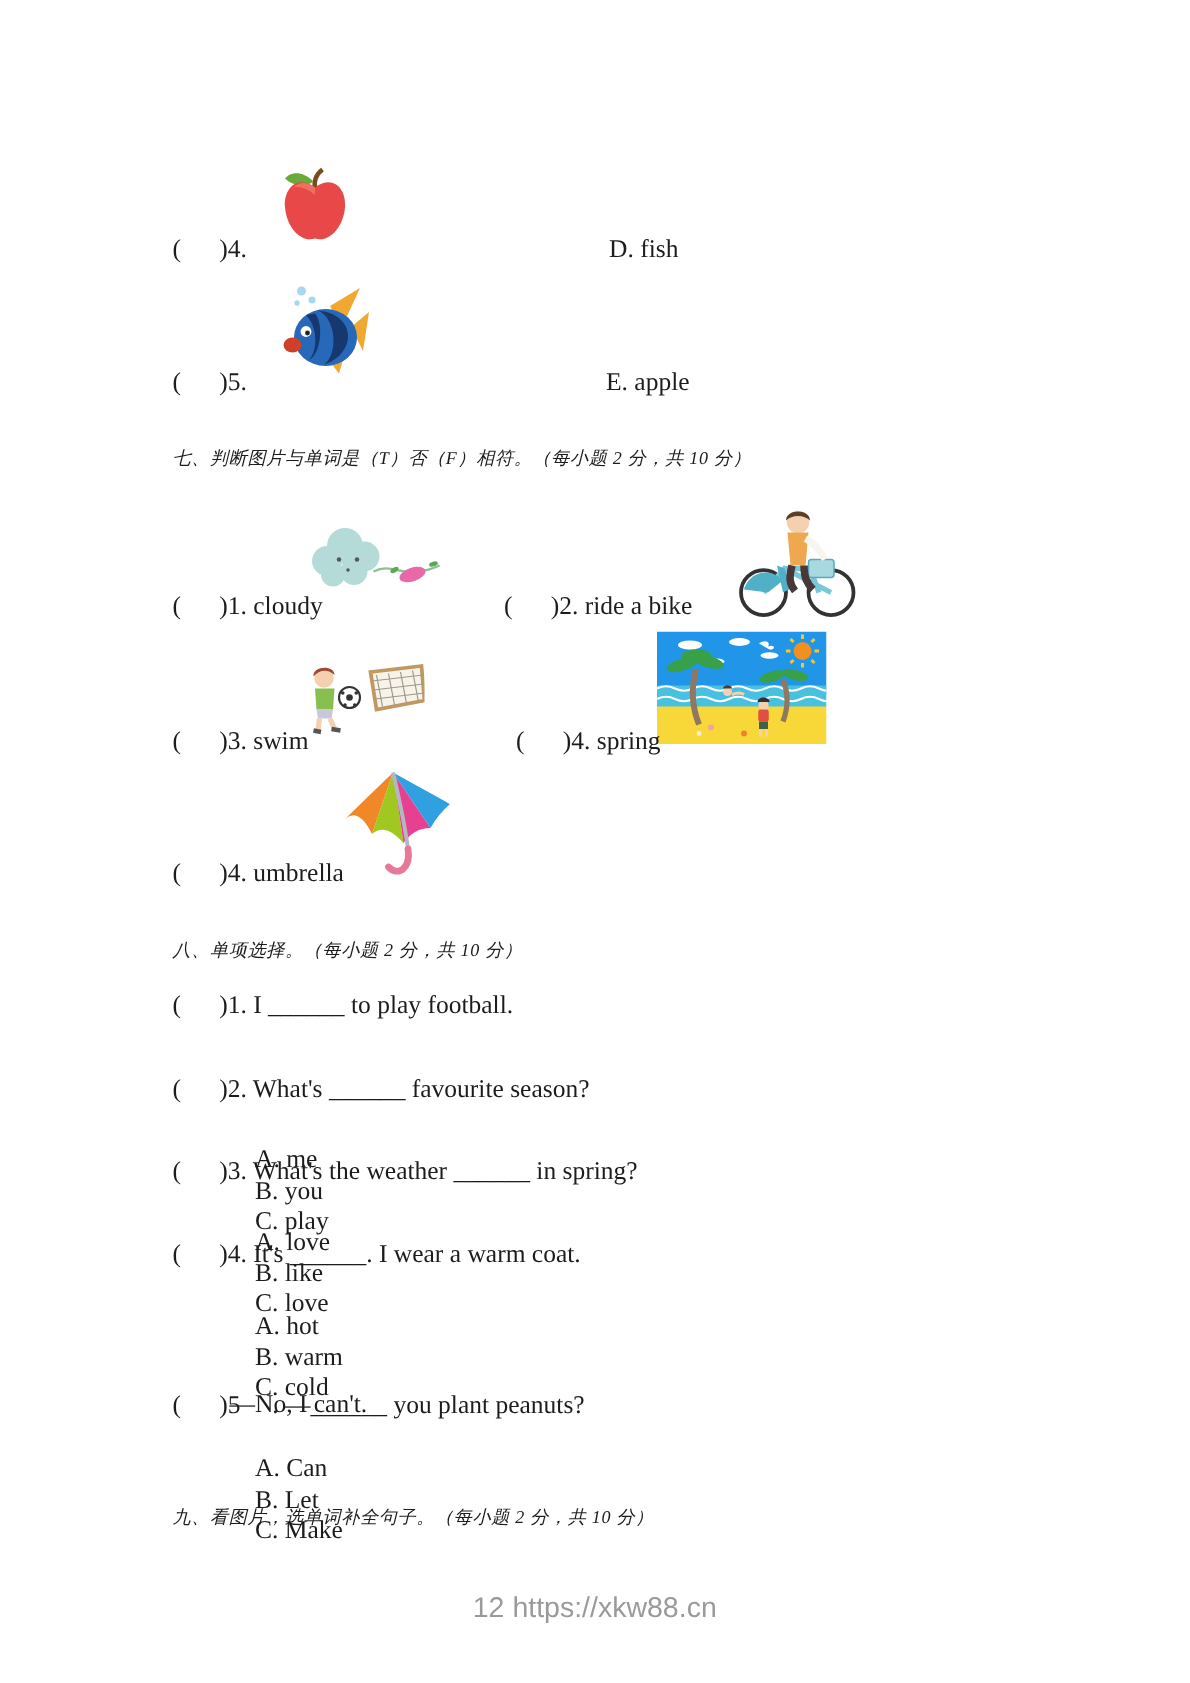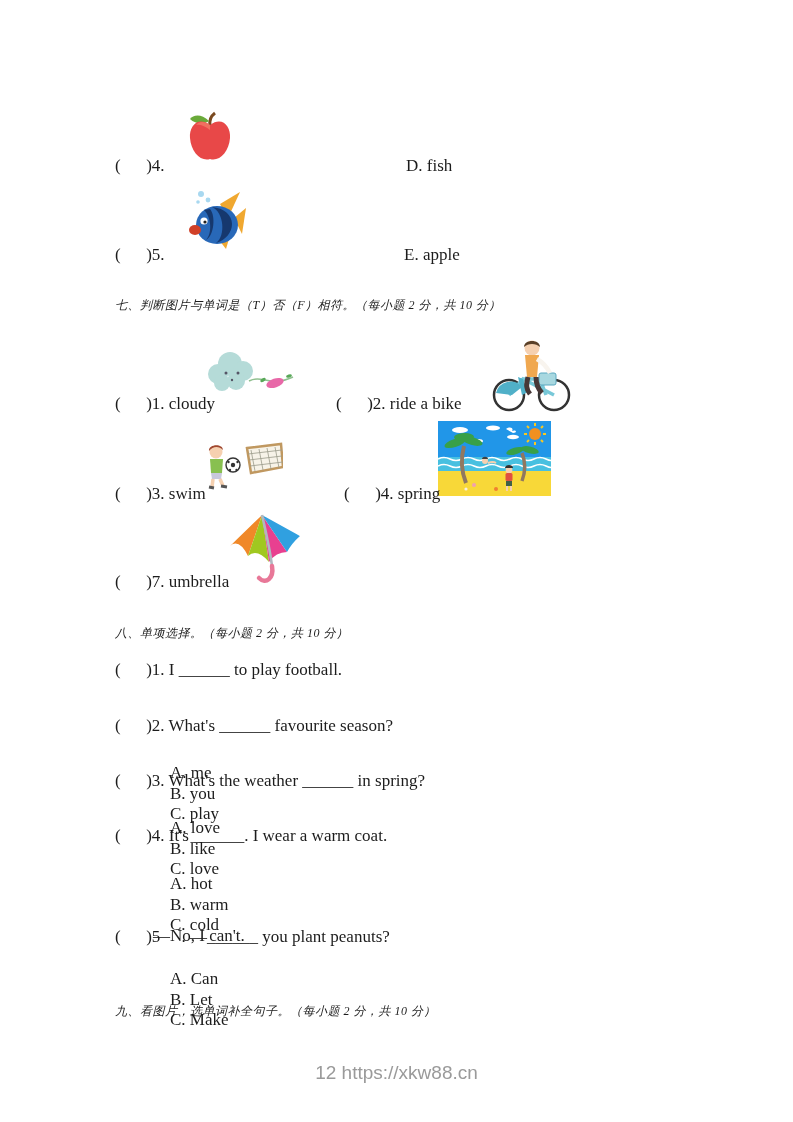"( )7. umbrella" div.t { text: 7 -> 4 }
